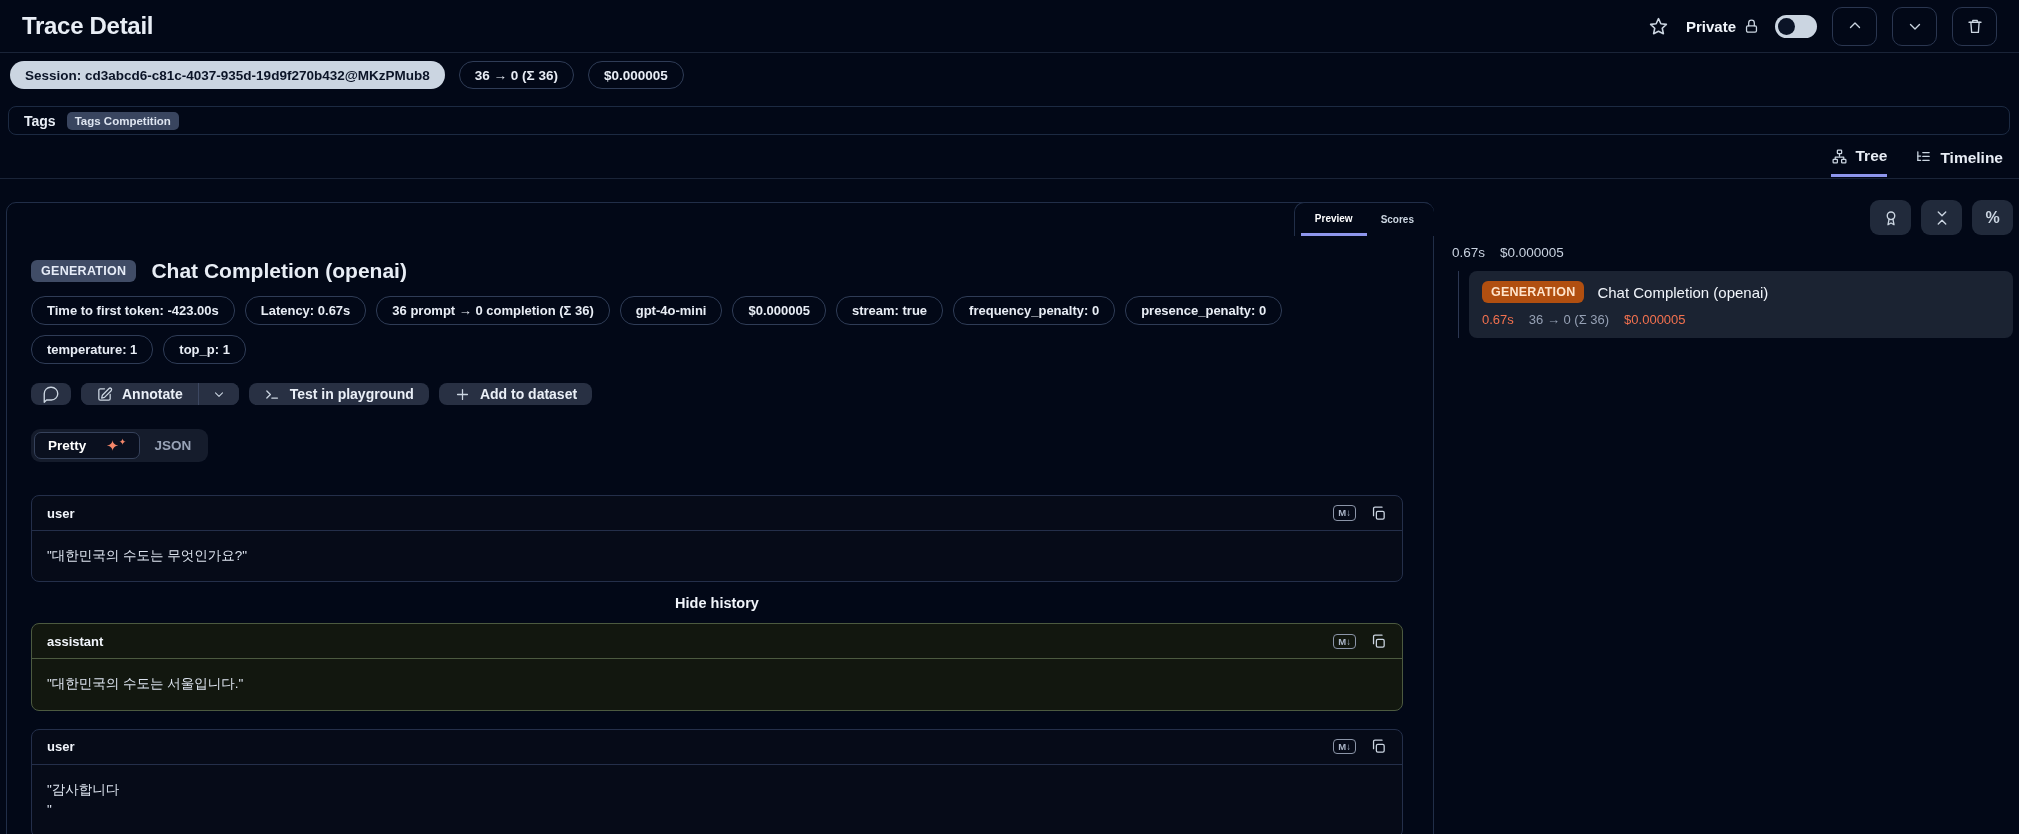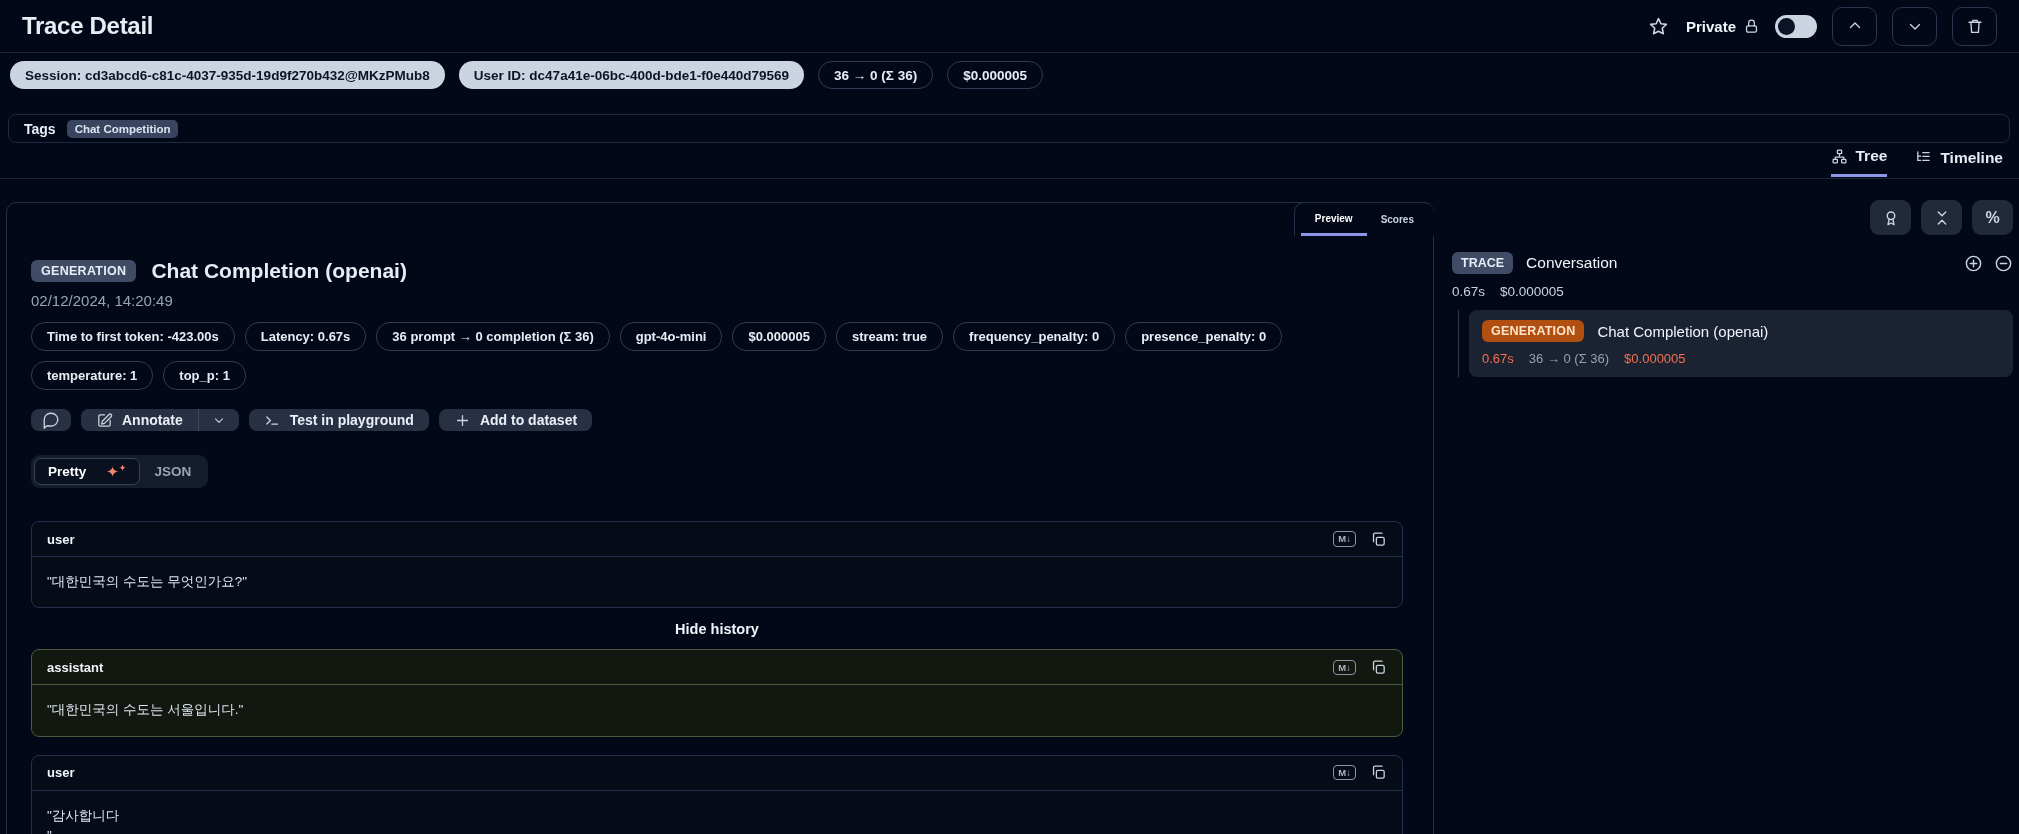"User ID:" span.pill { html: <span>User ID: dc47a41e-06bc-400d-bde1-f0e440d79569</span> -> none }
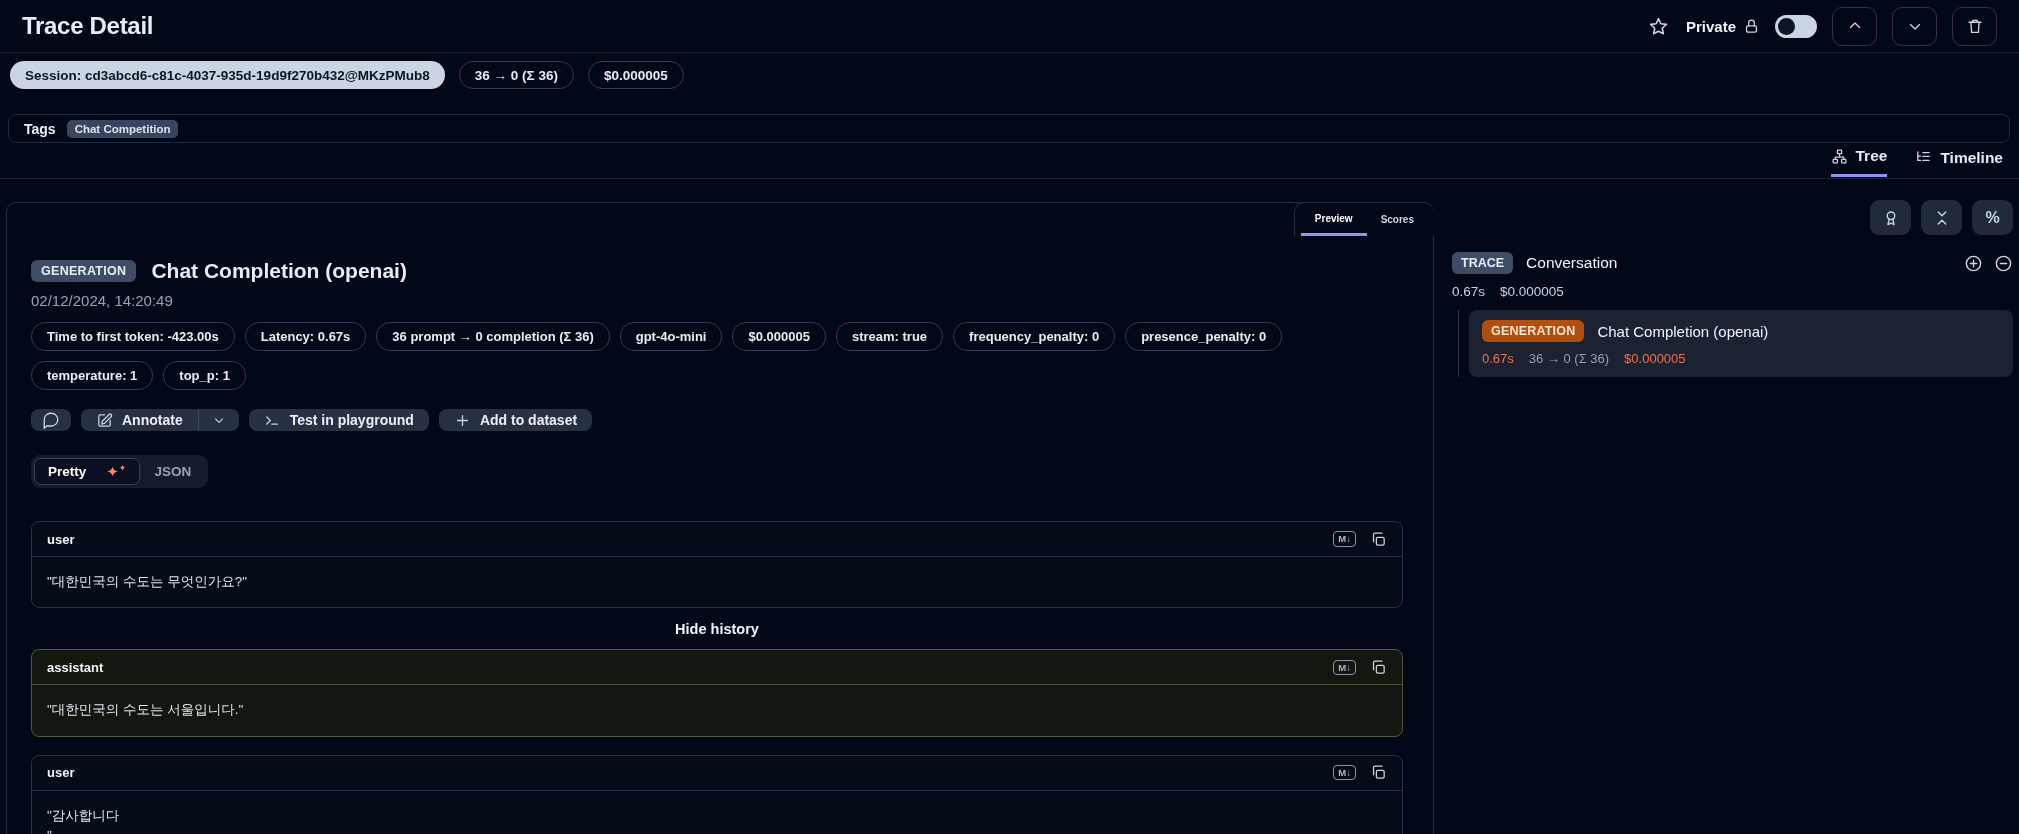"Tags" .tags-box { top: 114px -> 106px }
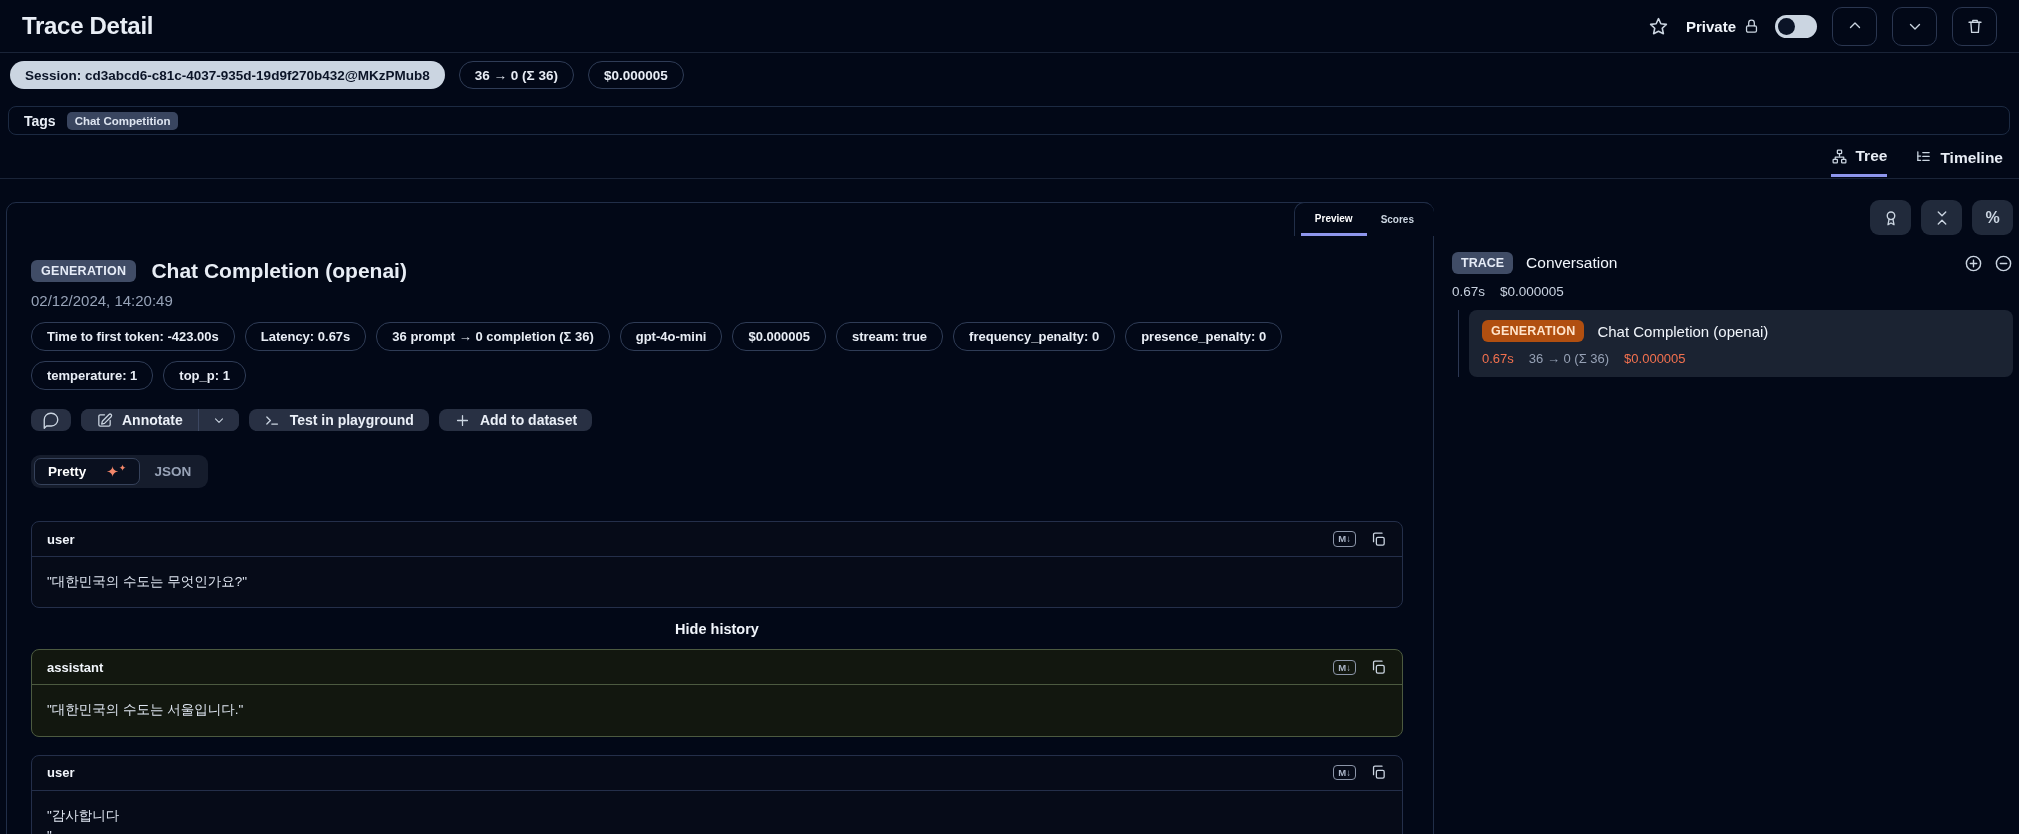"Chat Competition" span.tag-chip { text: Chat -> Tags }
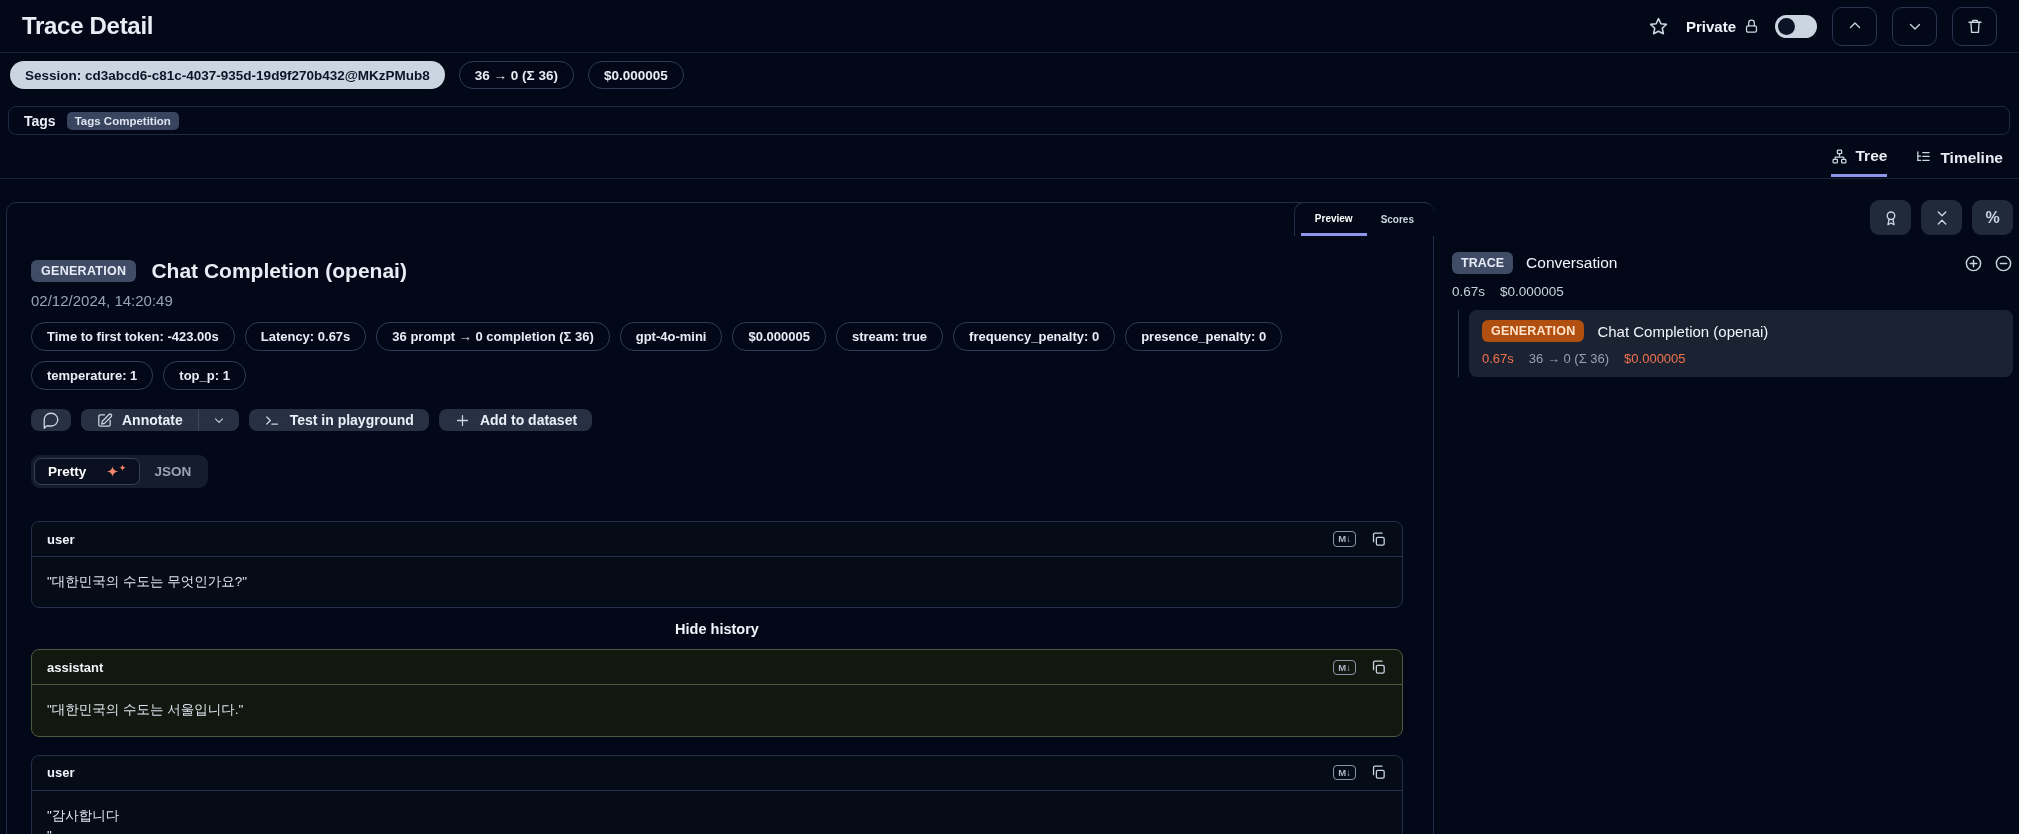"TRACE" div.trace-row { html: <div> <span>TRACE</span> <span>Conversation</span> <span> <button> <svg> <circle></circle> <path></path> </svg> </button> <button> <svg> <circle></circle> <path></path> </svg> </button> </span> </div> -> none }
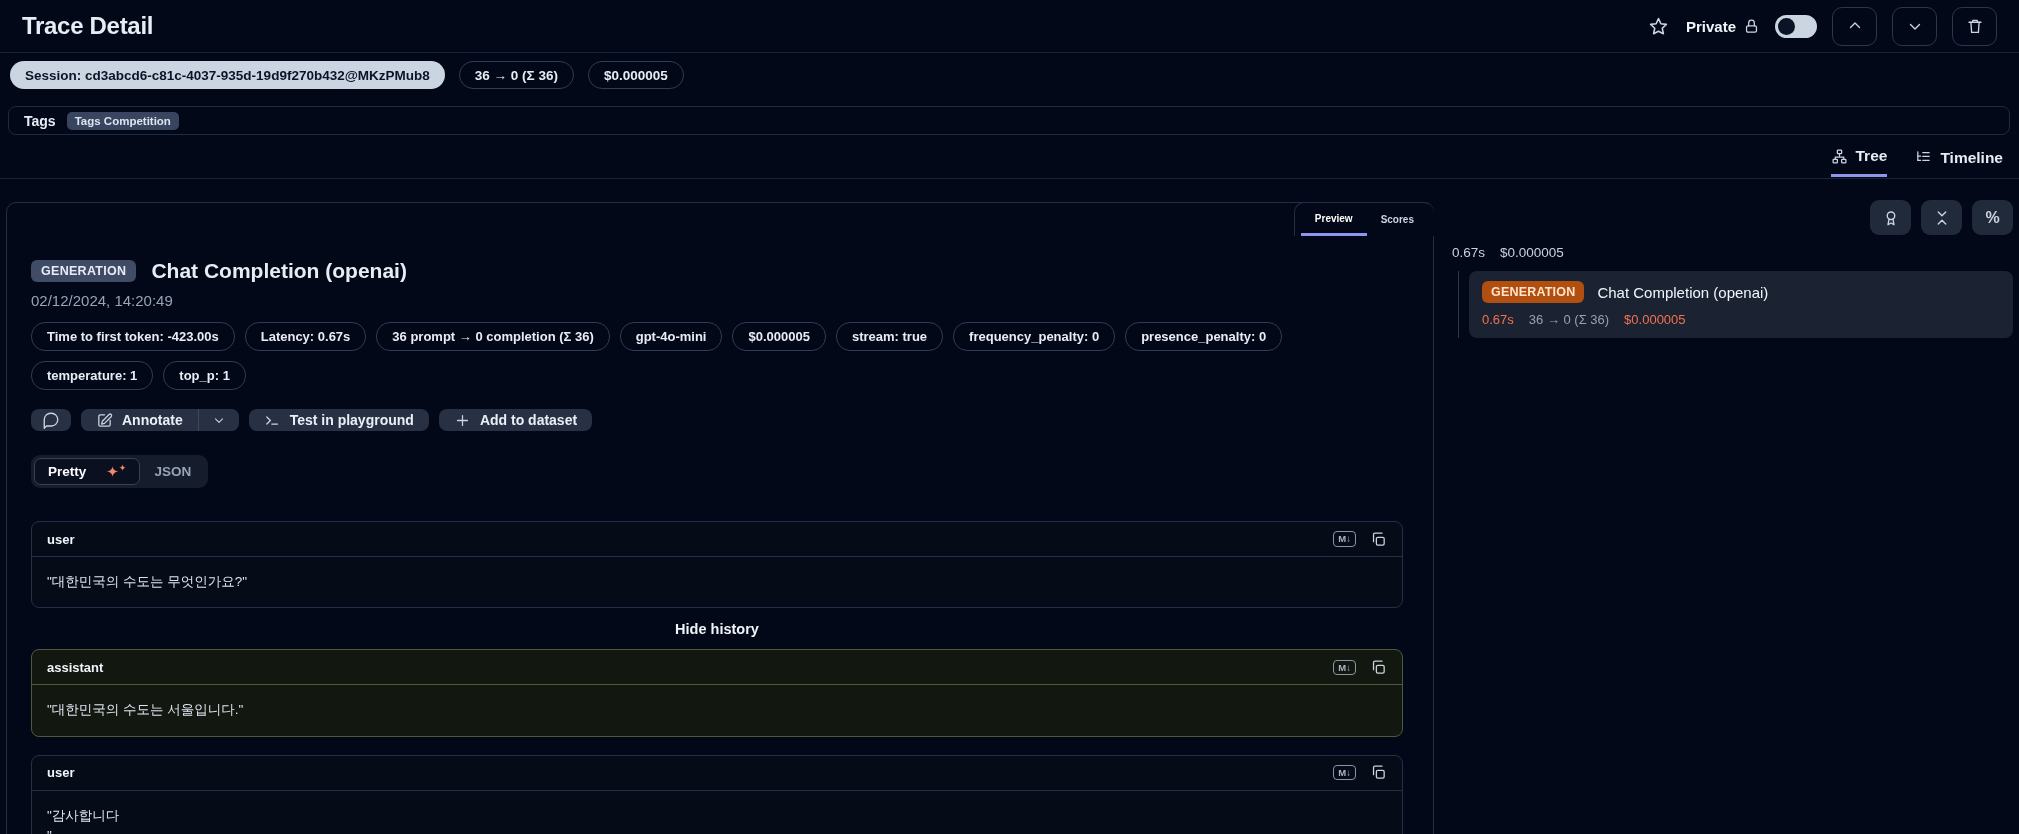"02/12/2024, 14:20:49" div.timestamp { html: <div>02/12/2024, 14:20:49</div> -> none }
